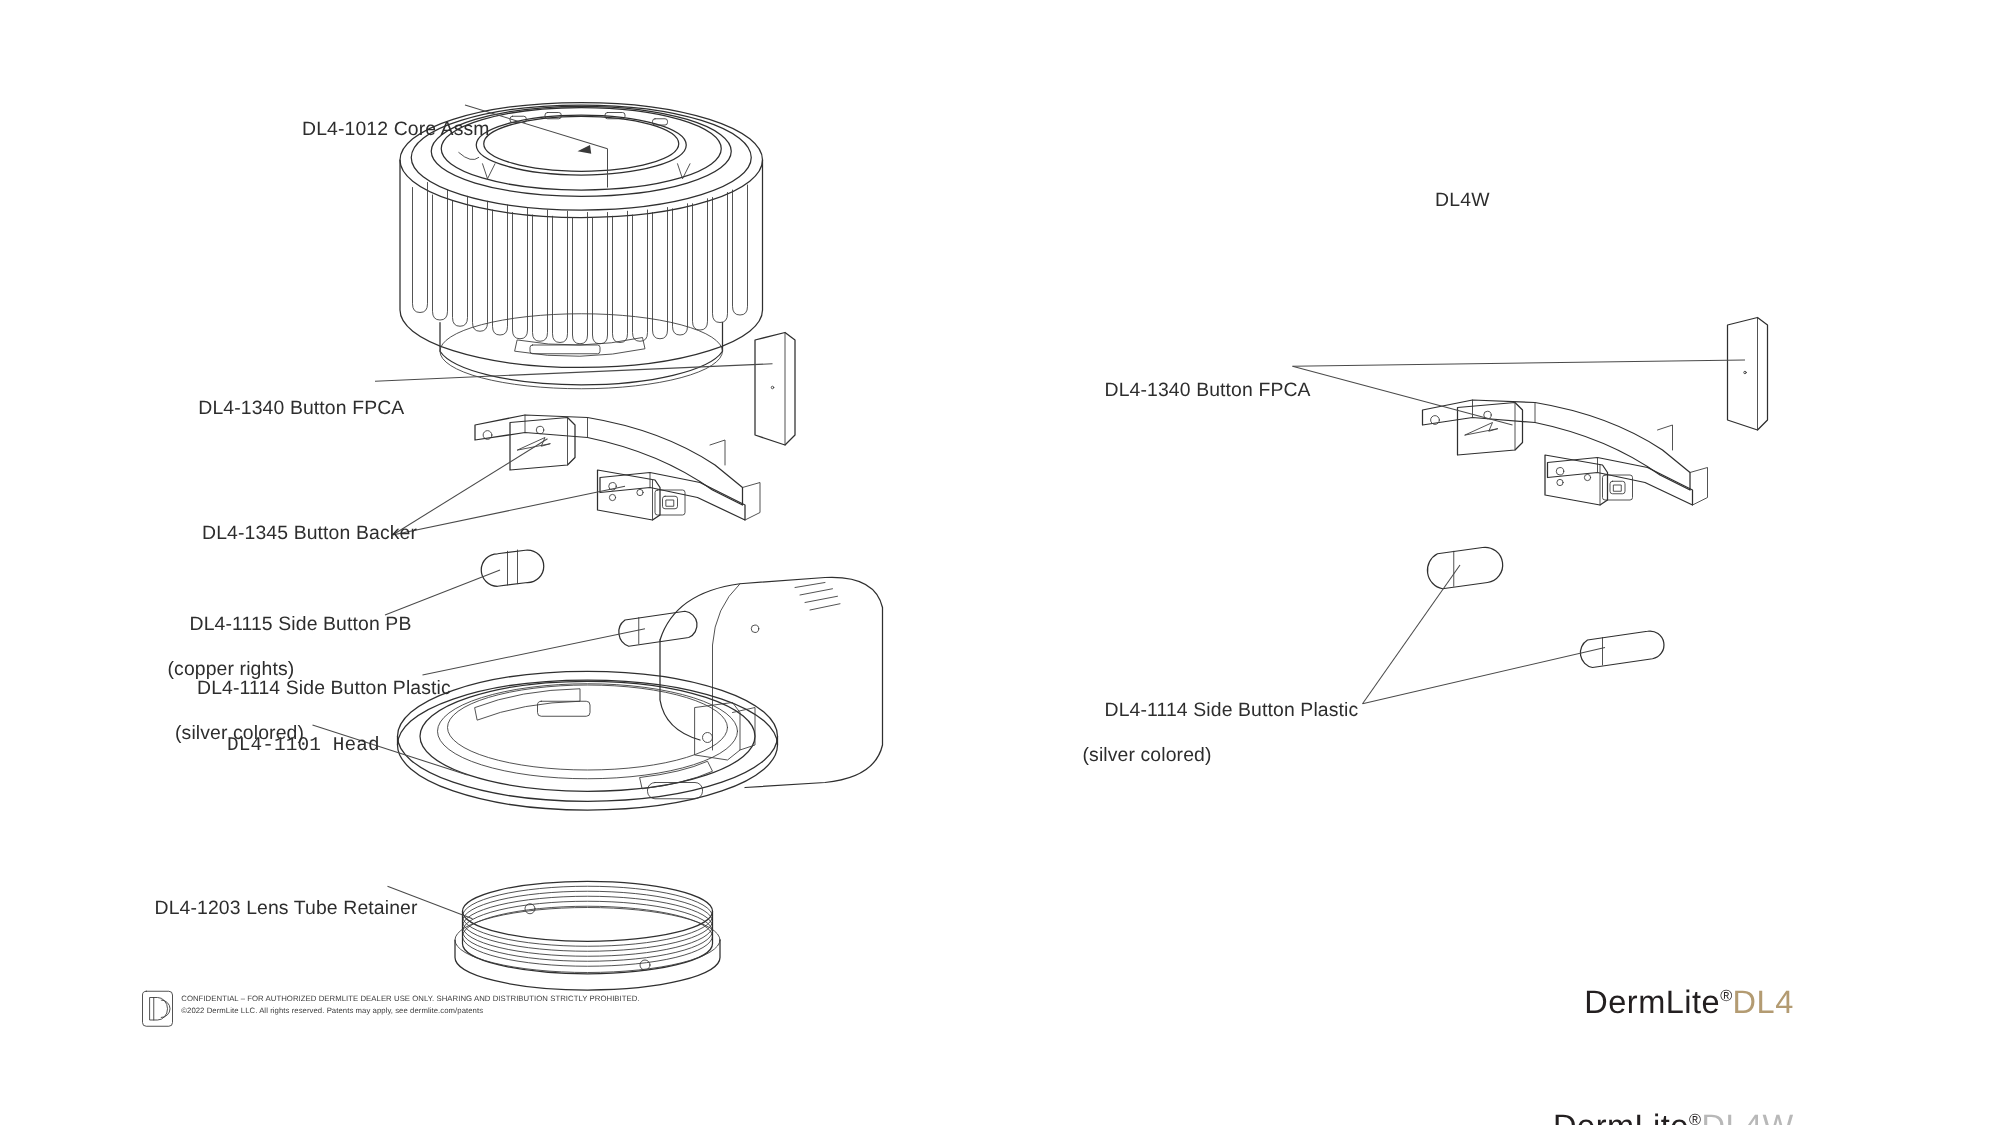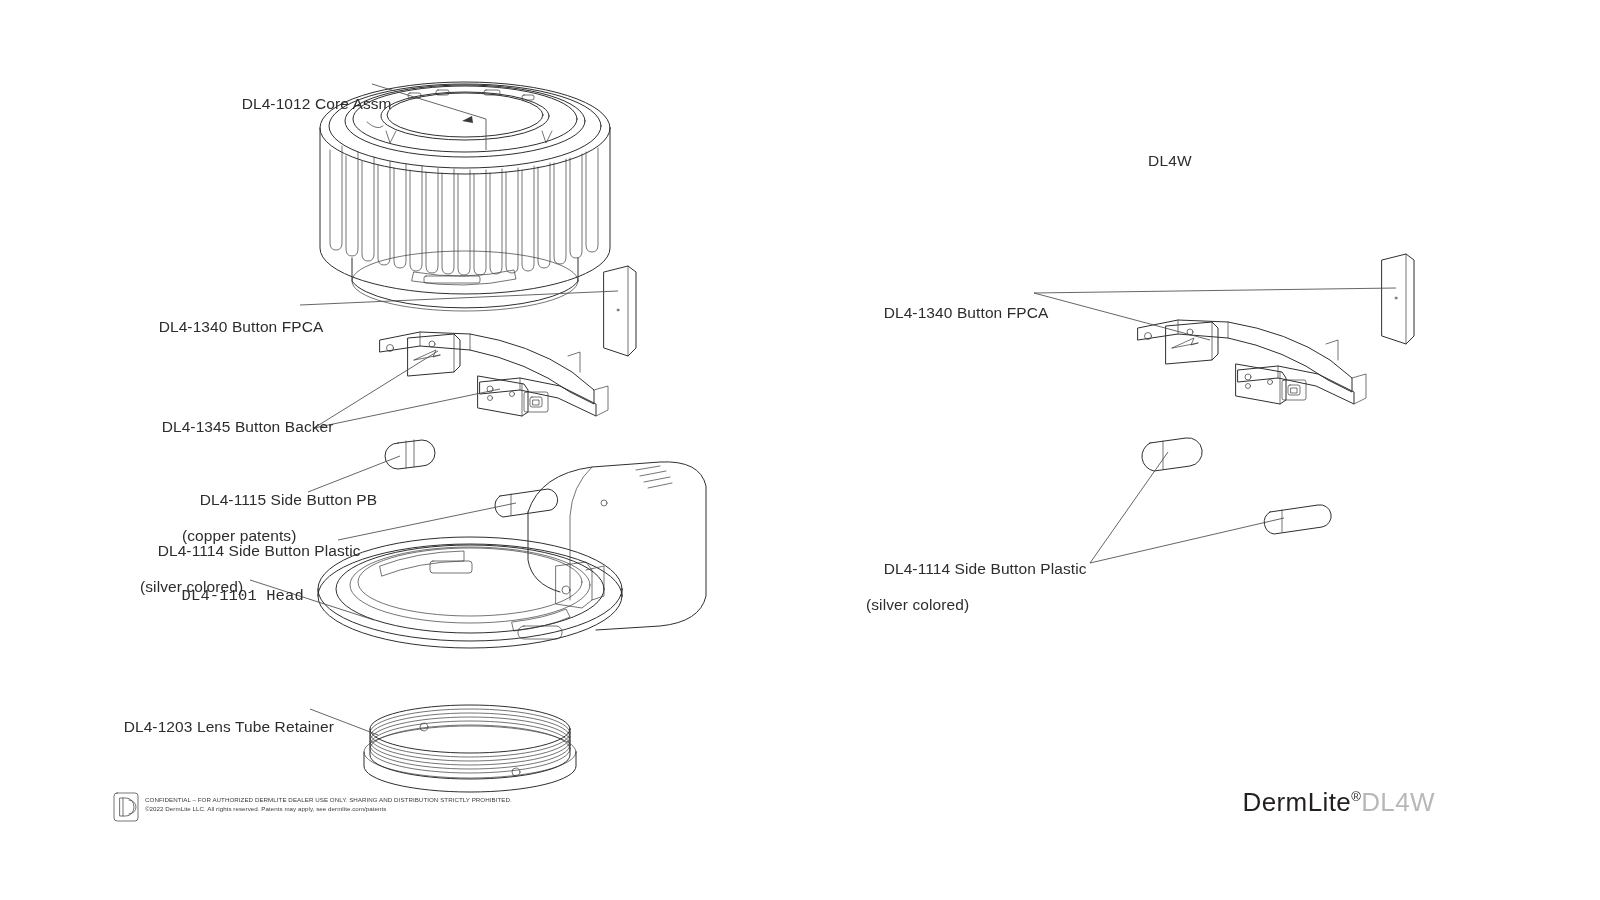"DL4-1115 Side Button PB" div.callout { margin-left: 48px -> none }
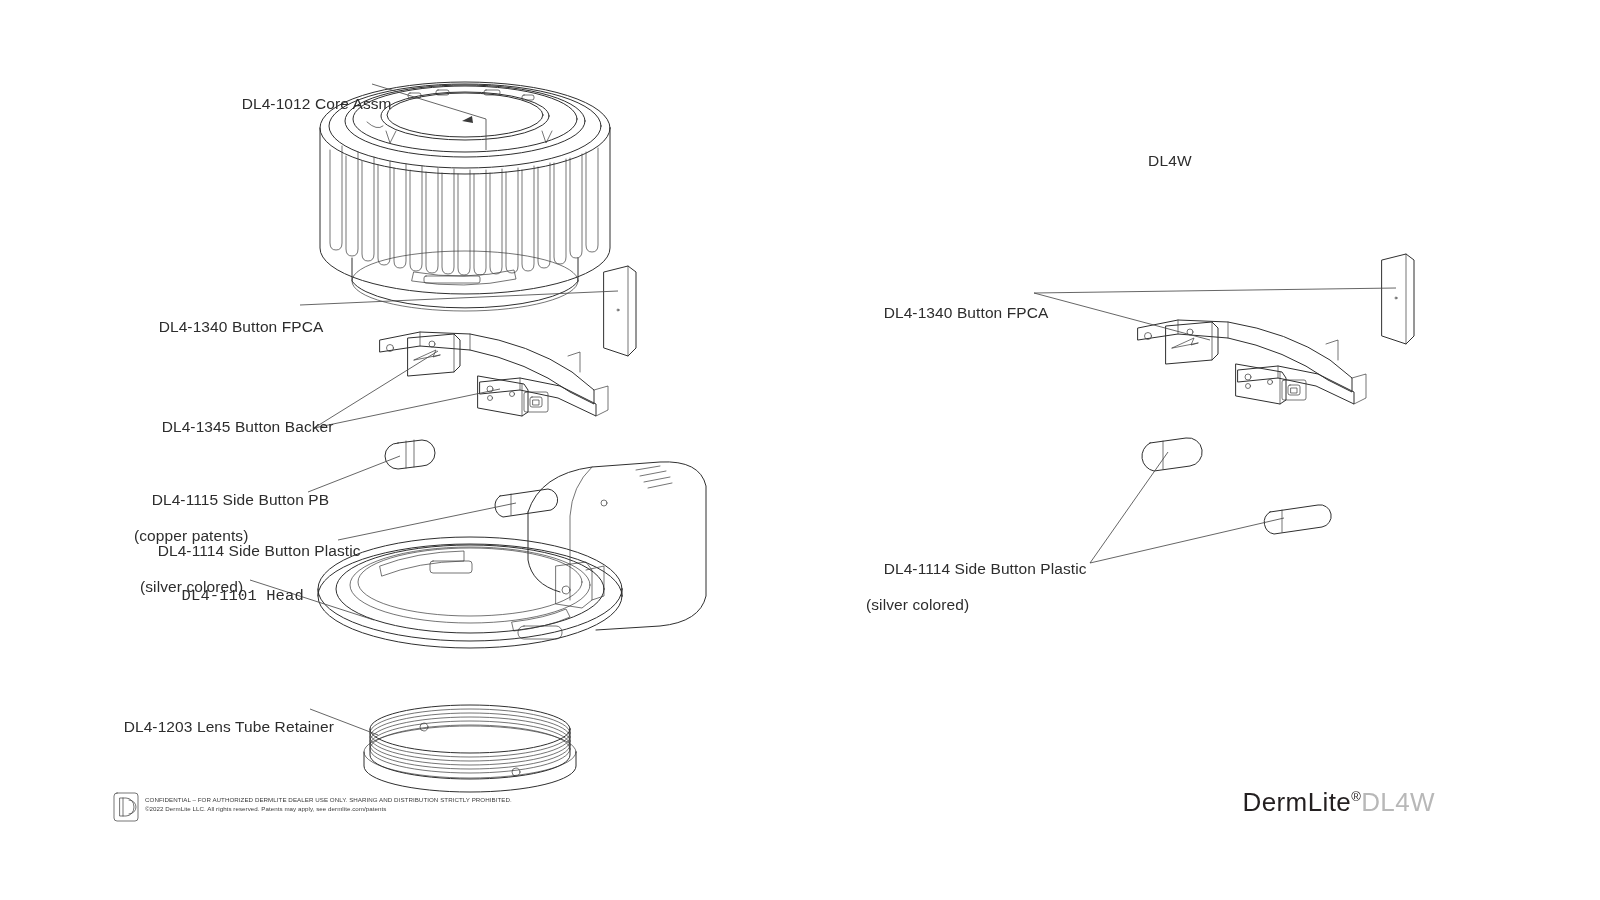"(copper patents)" span.sub { text: patents -> rights }
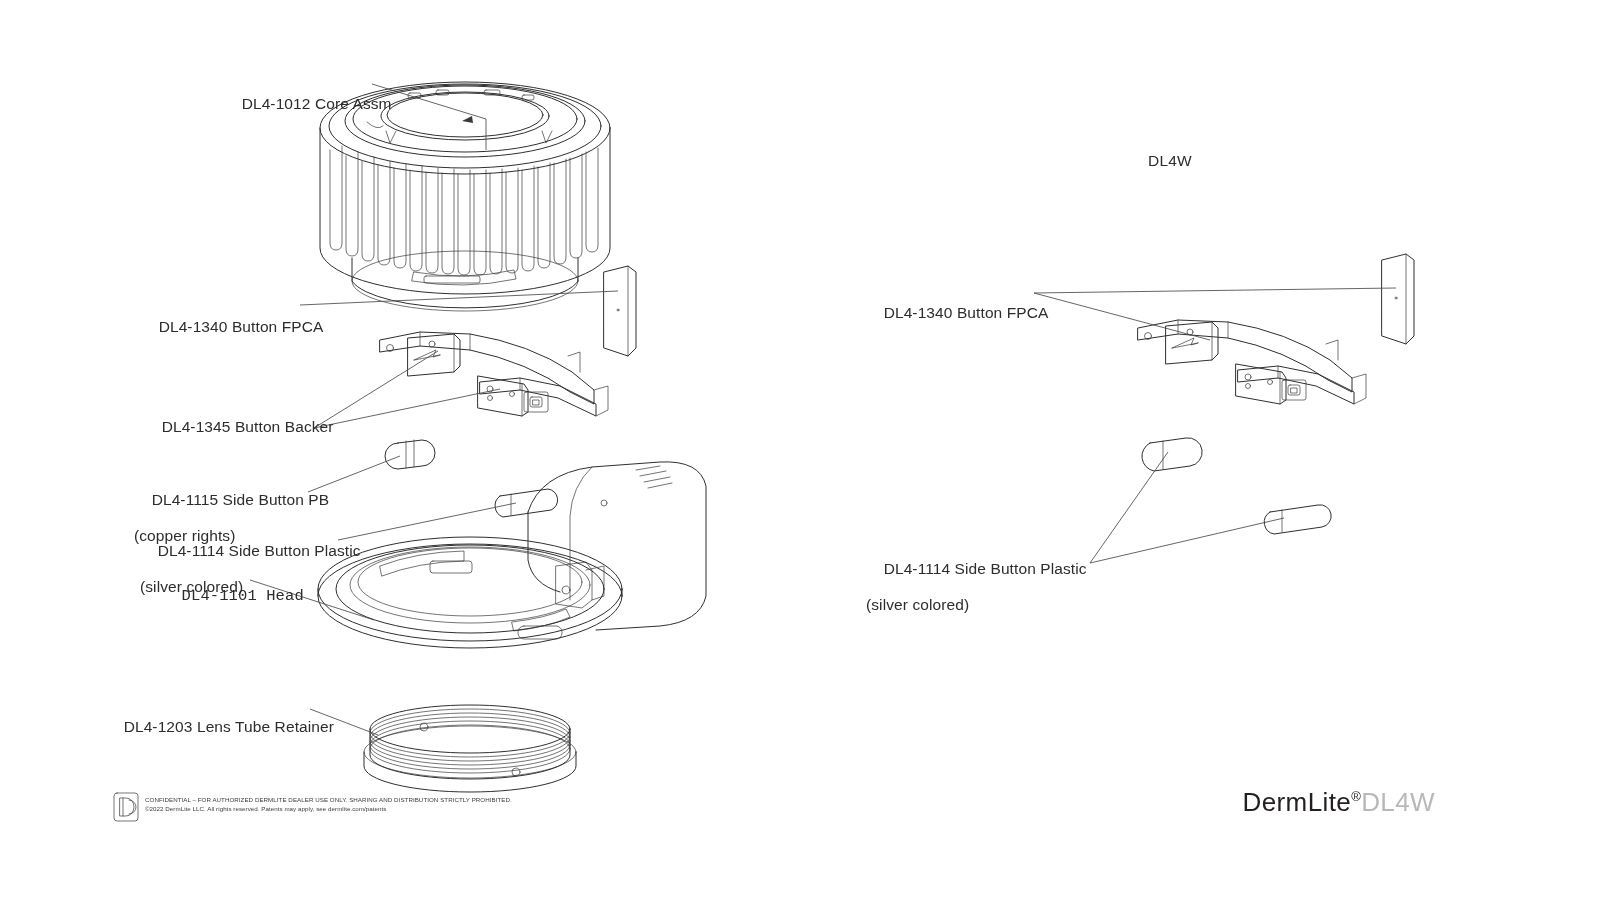"DermLite®DL4" div.brandline { html: none -> <div> <span>DermLite</span><span>®</span><span>DL4</span> </div> }
